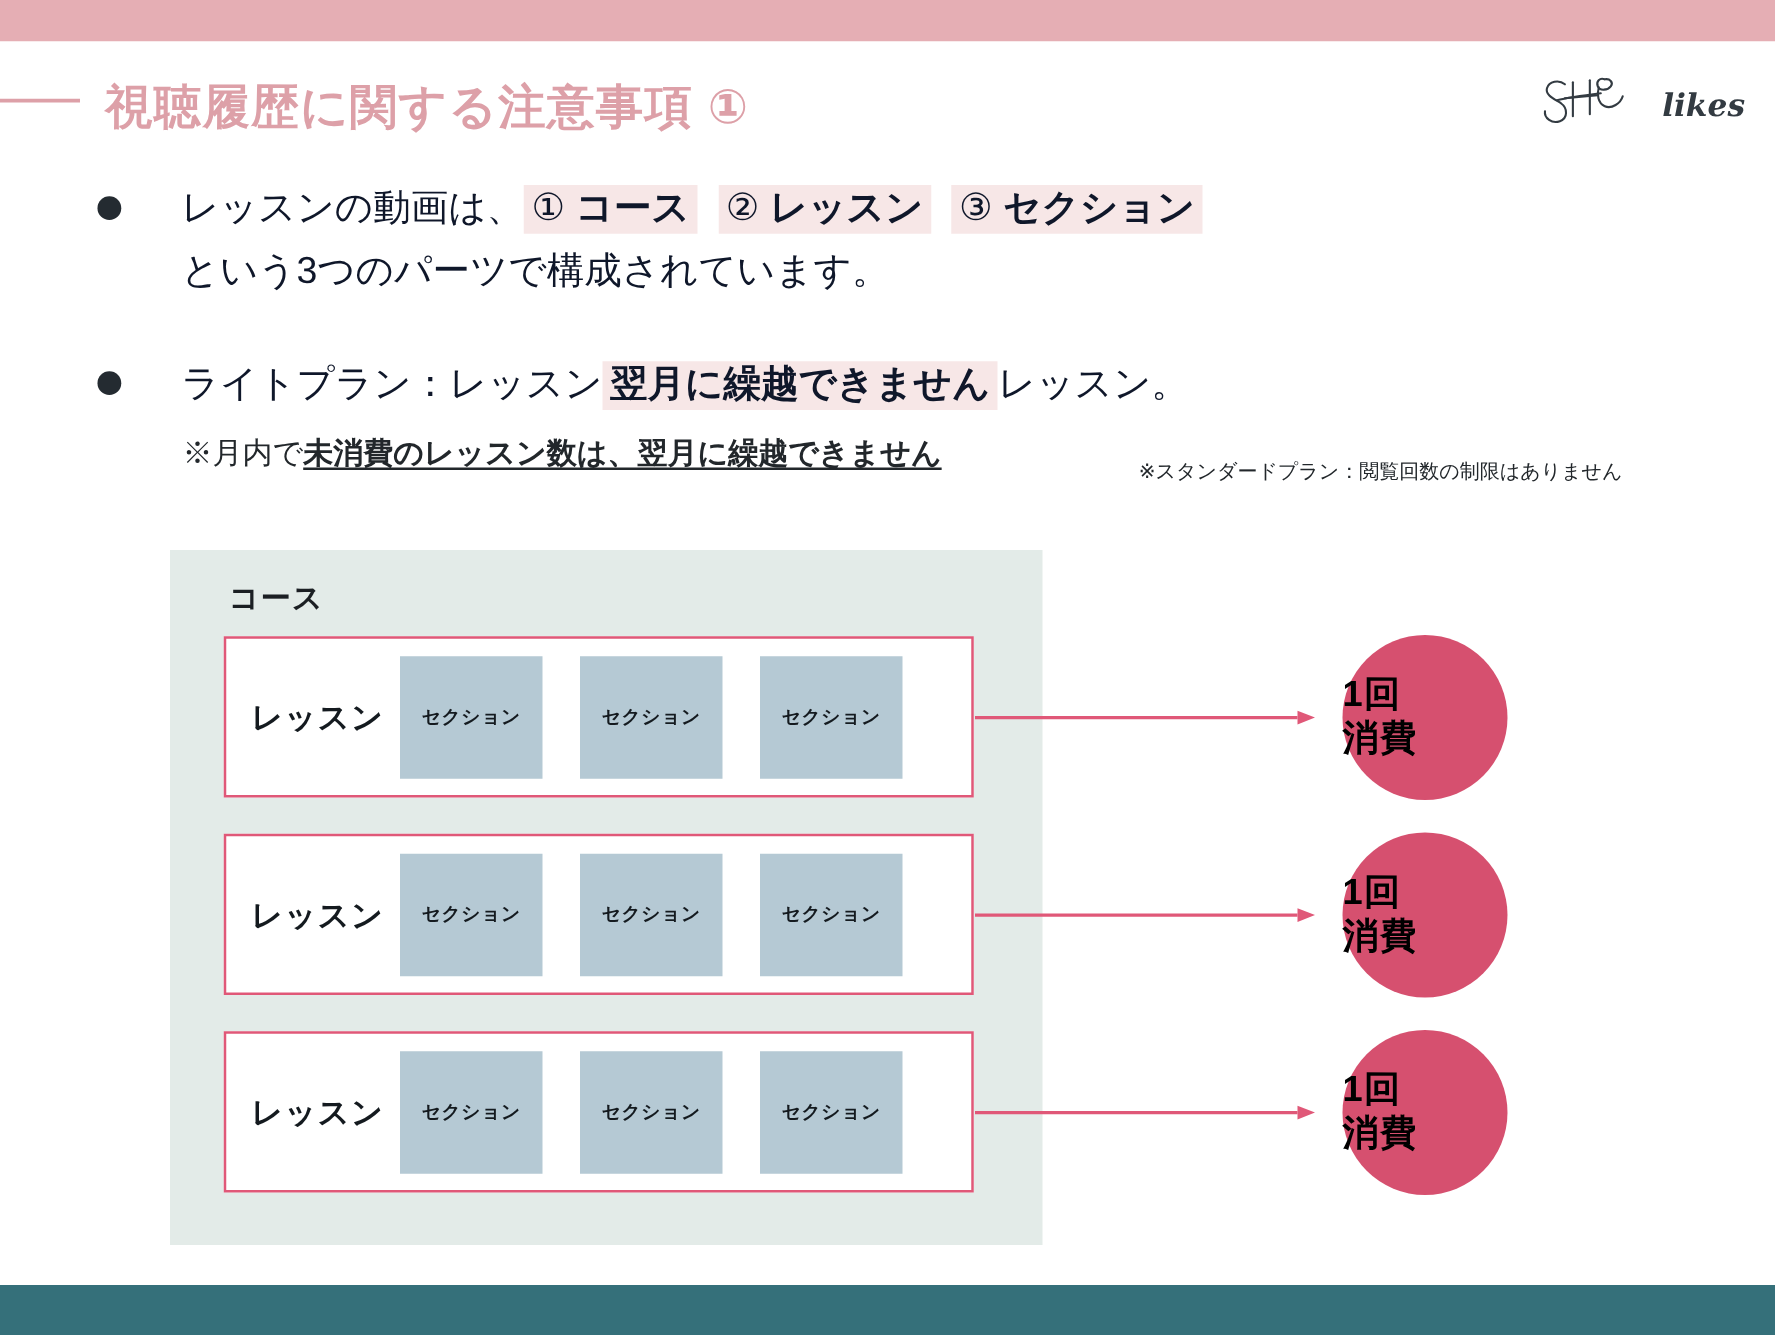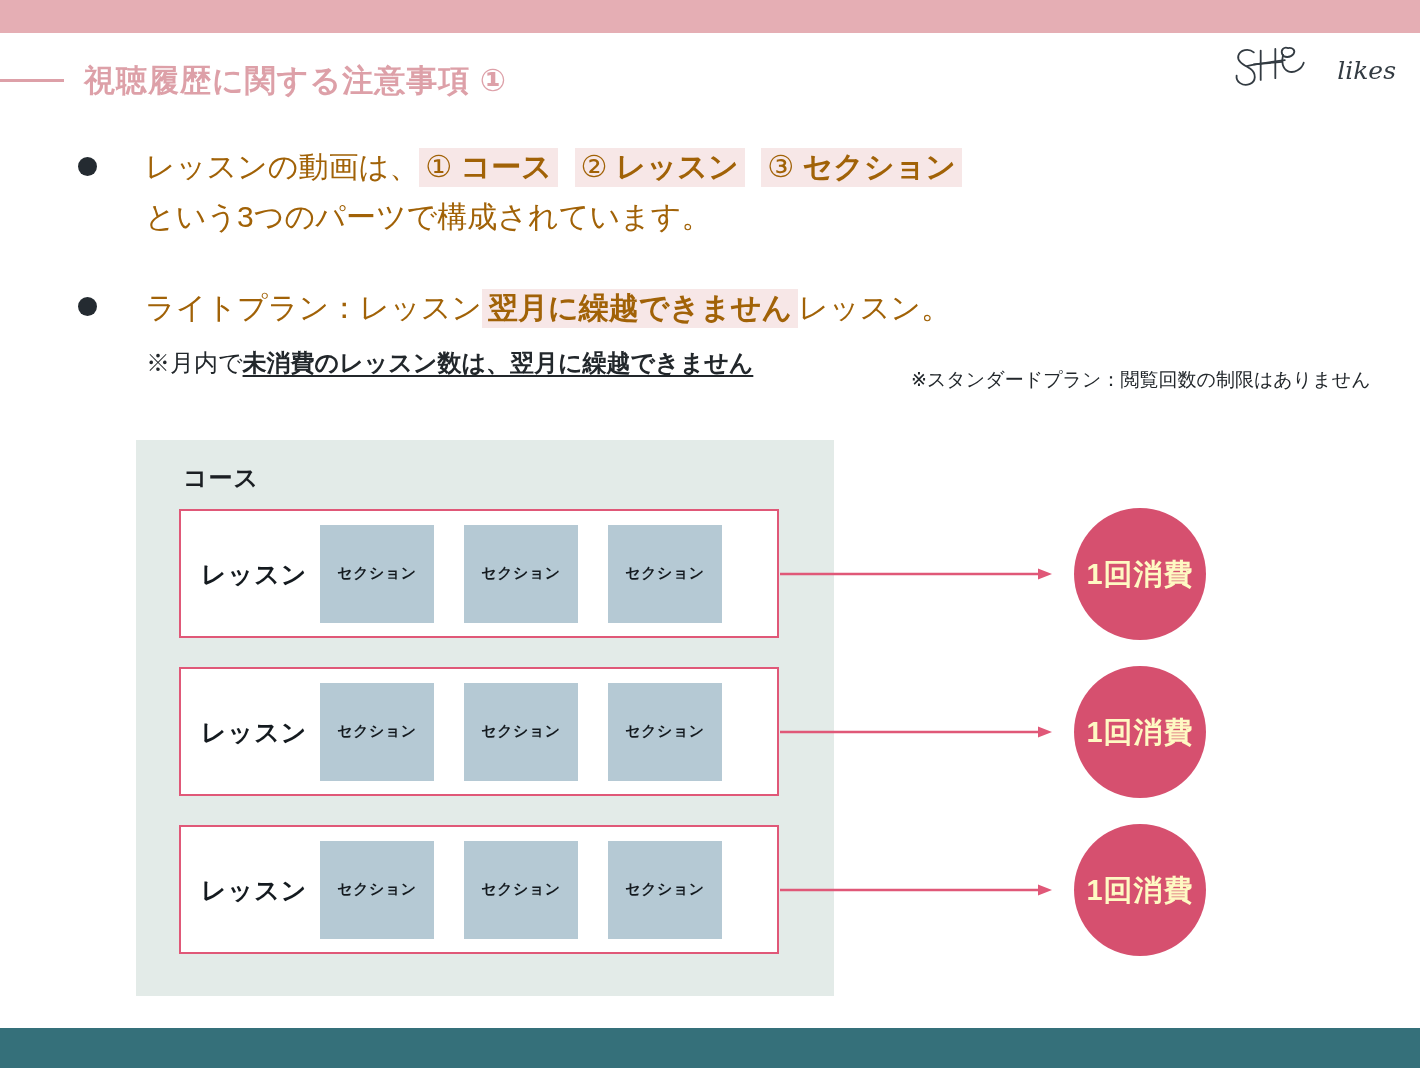"視聴履歴に関する注意事項 ①" .page-title { font-size: 31px -> 38px }
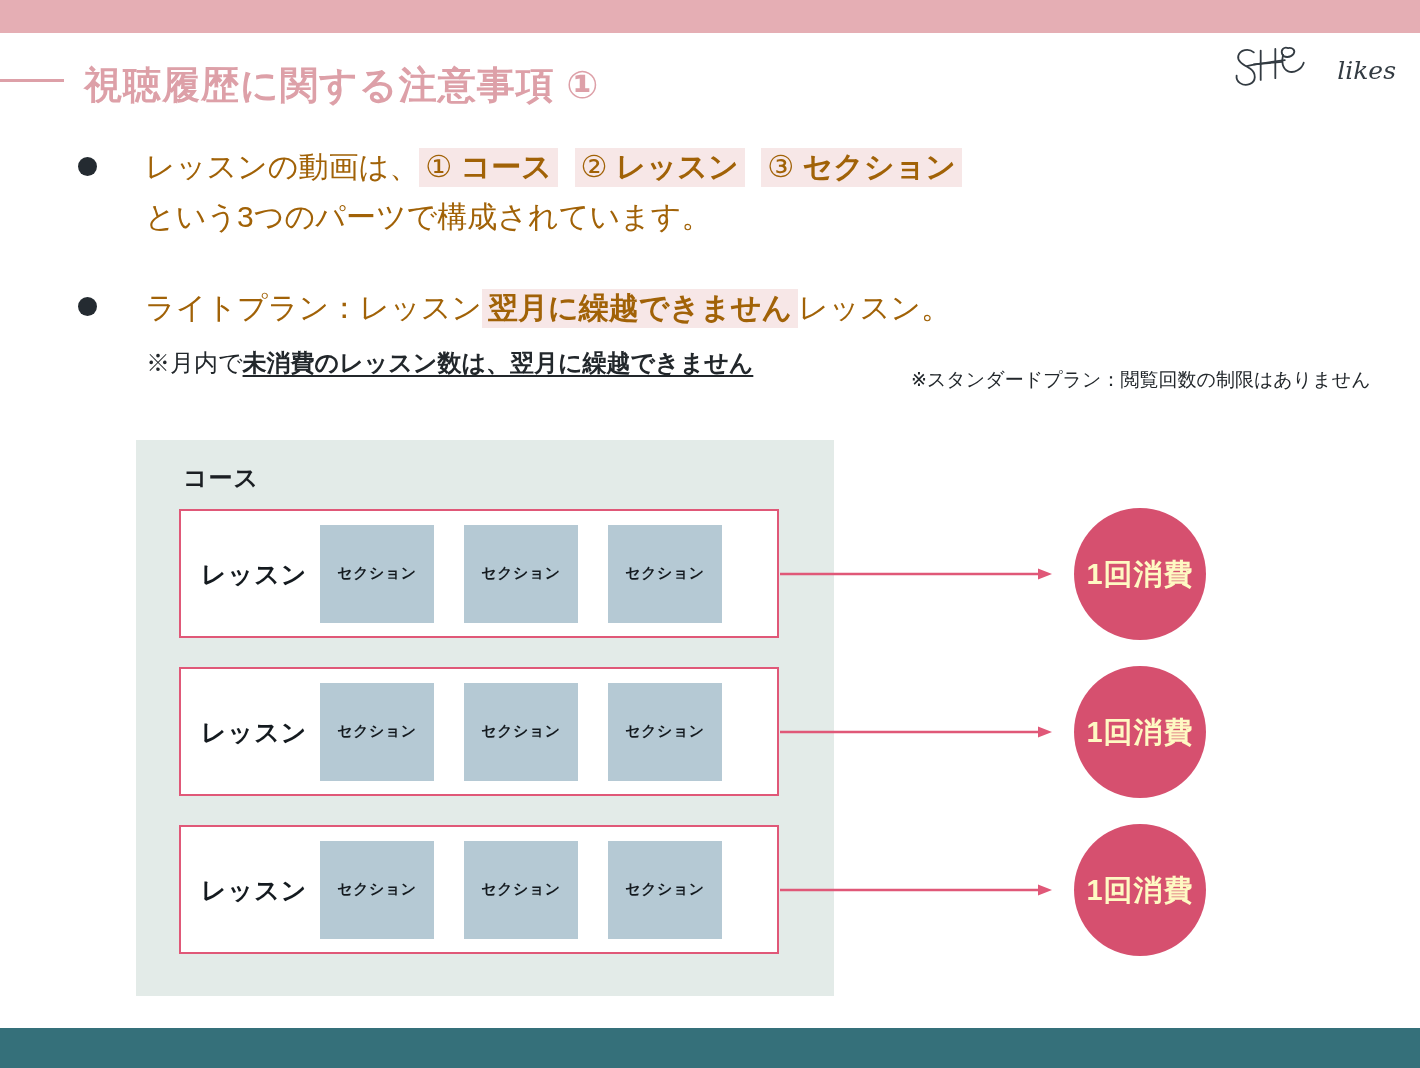"likes" .logo { font-weight: none -> bold; top: 36px -> 50px }
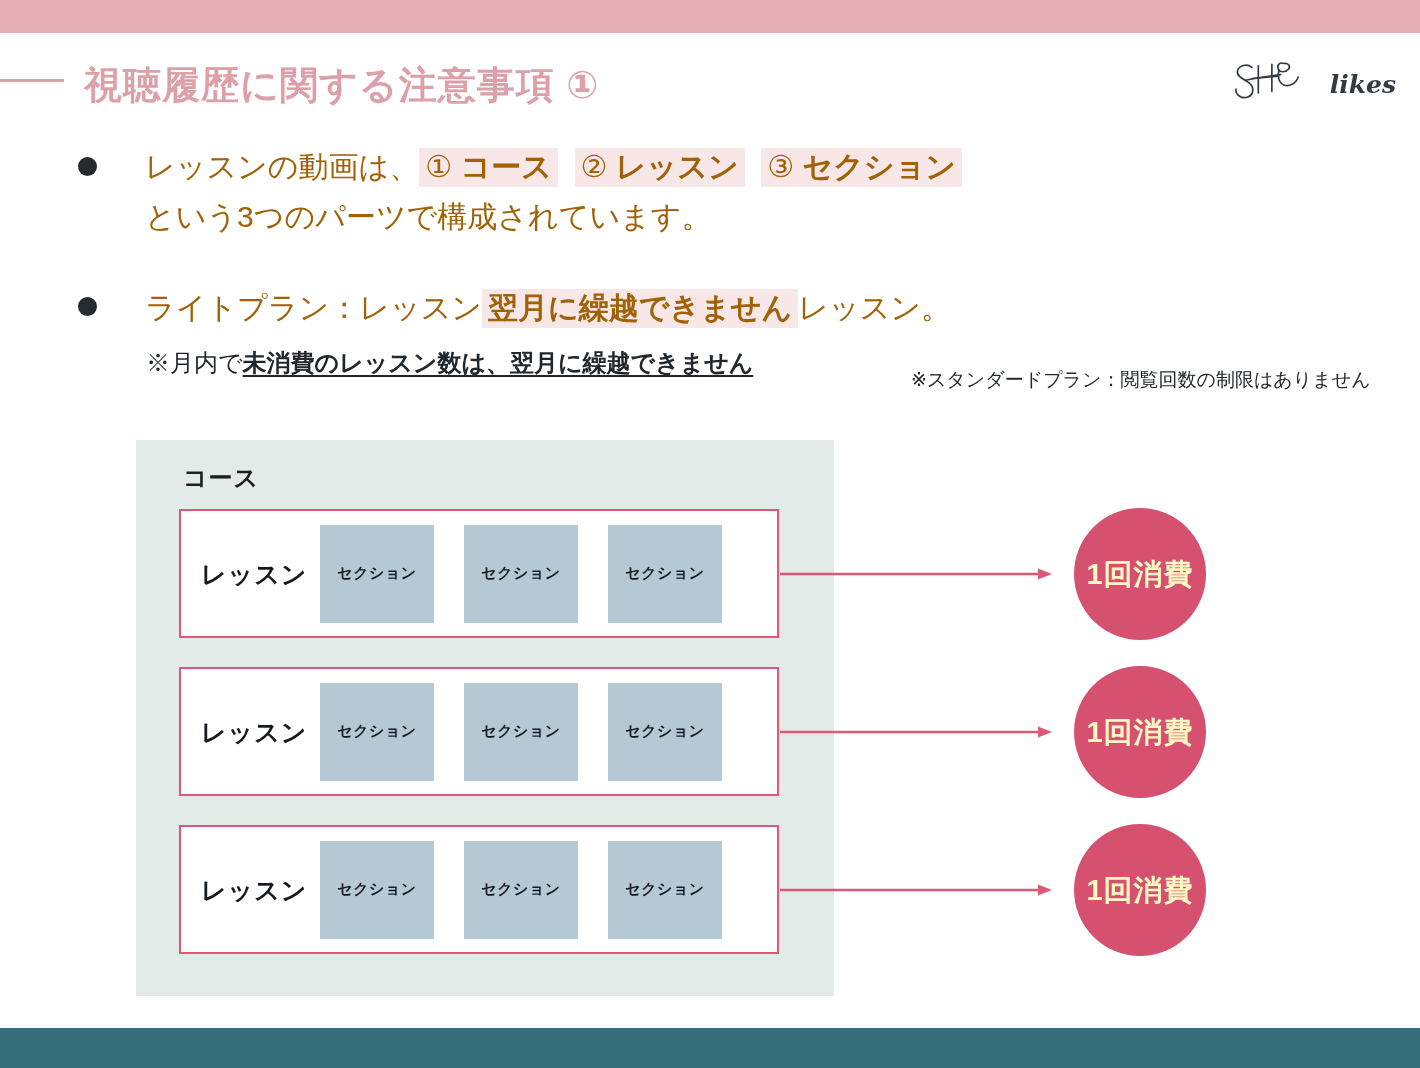"レッスンの動画は、 ① コース ② レッスン" .bullet-text { color: #a16207 -> #0f172a }
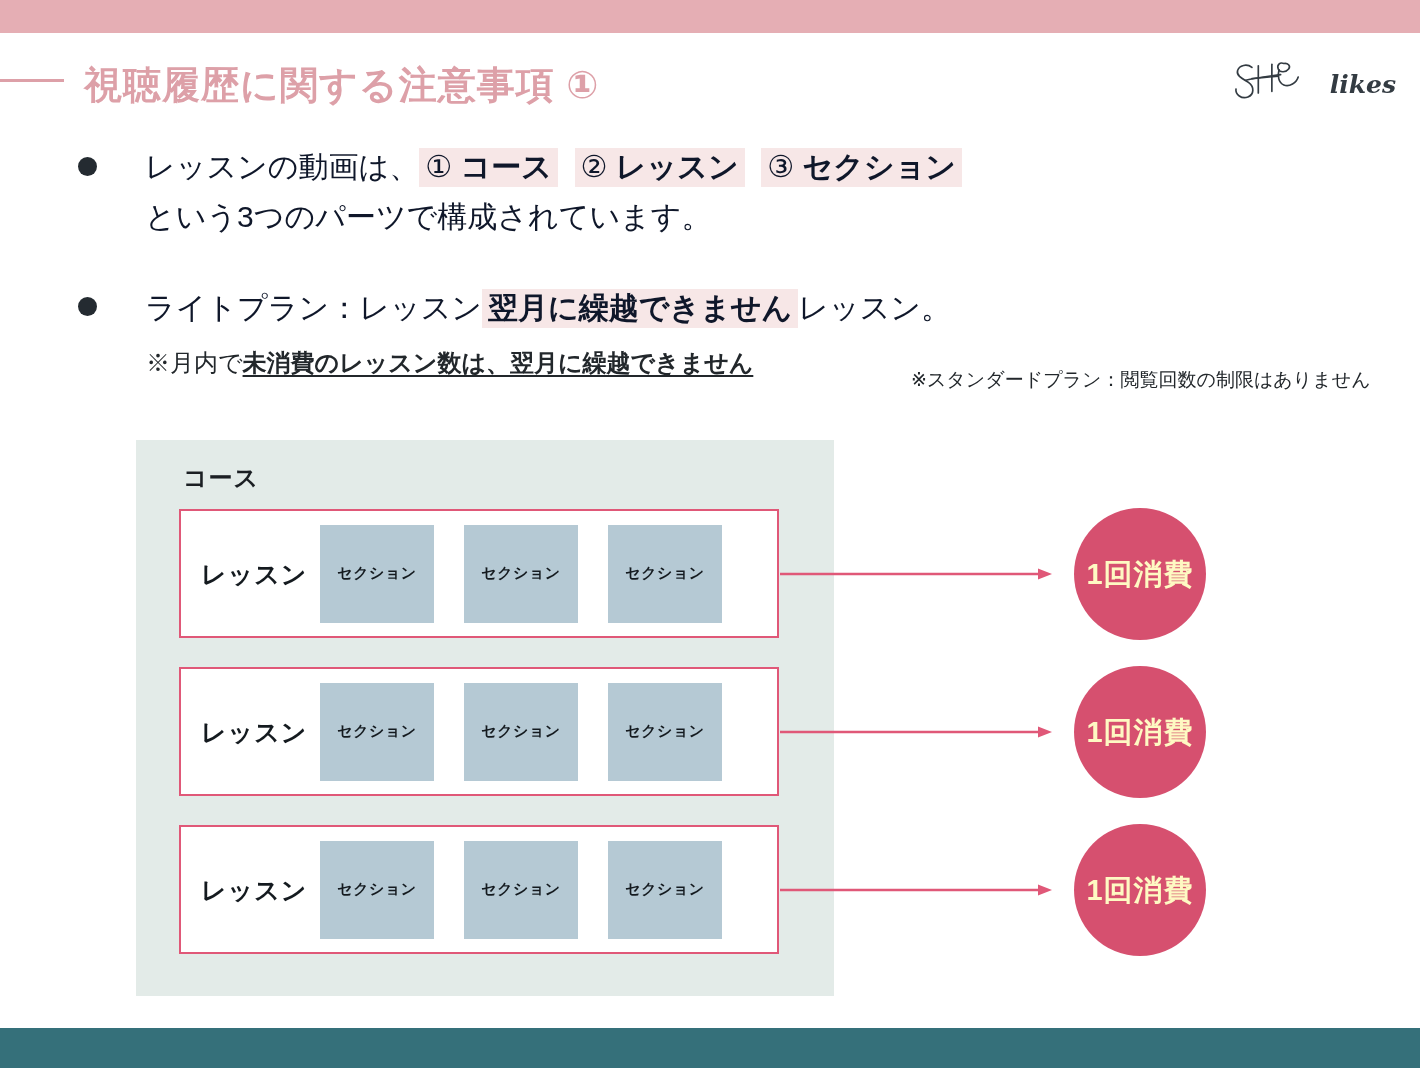"※スタンダードプラン：閲覧回数の制限はありません" .side-note { font-size: 19px -> 16px }
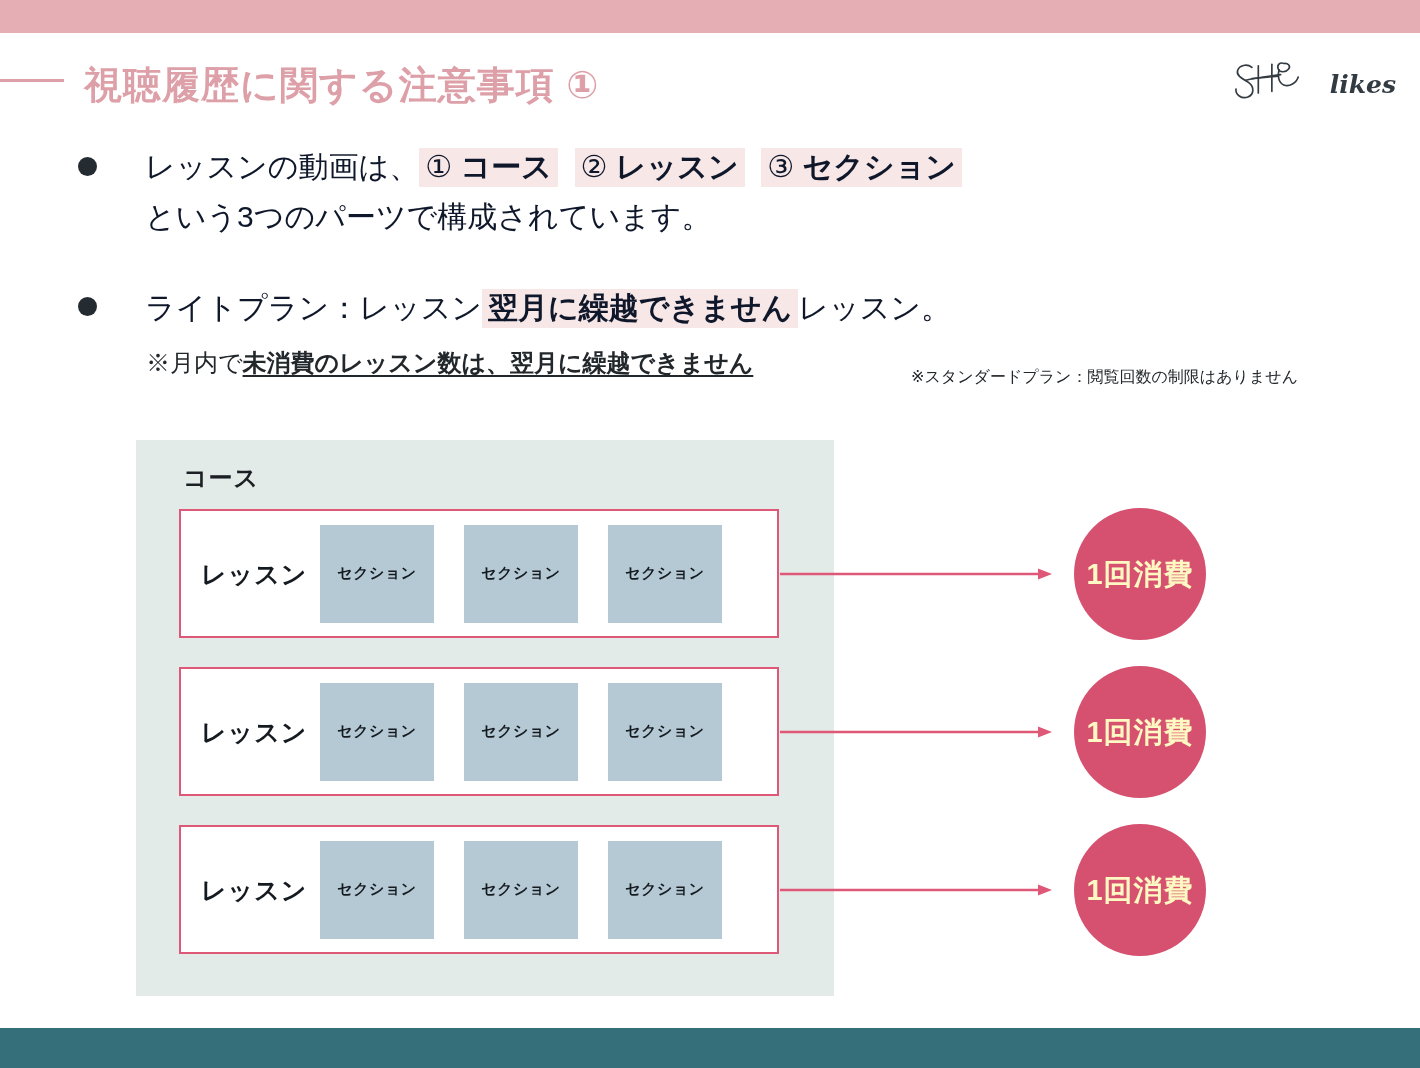"1回" .consume-circle { align-items: center -> none; color: #fef9c3 -> #000000; flex-direction: row -> column }
